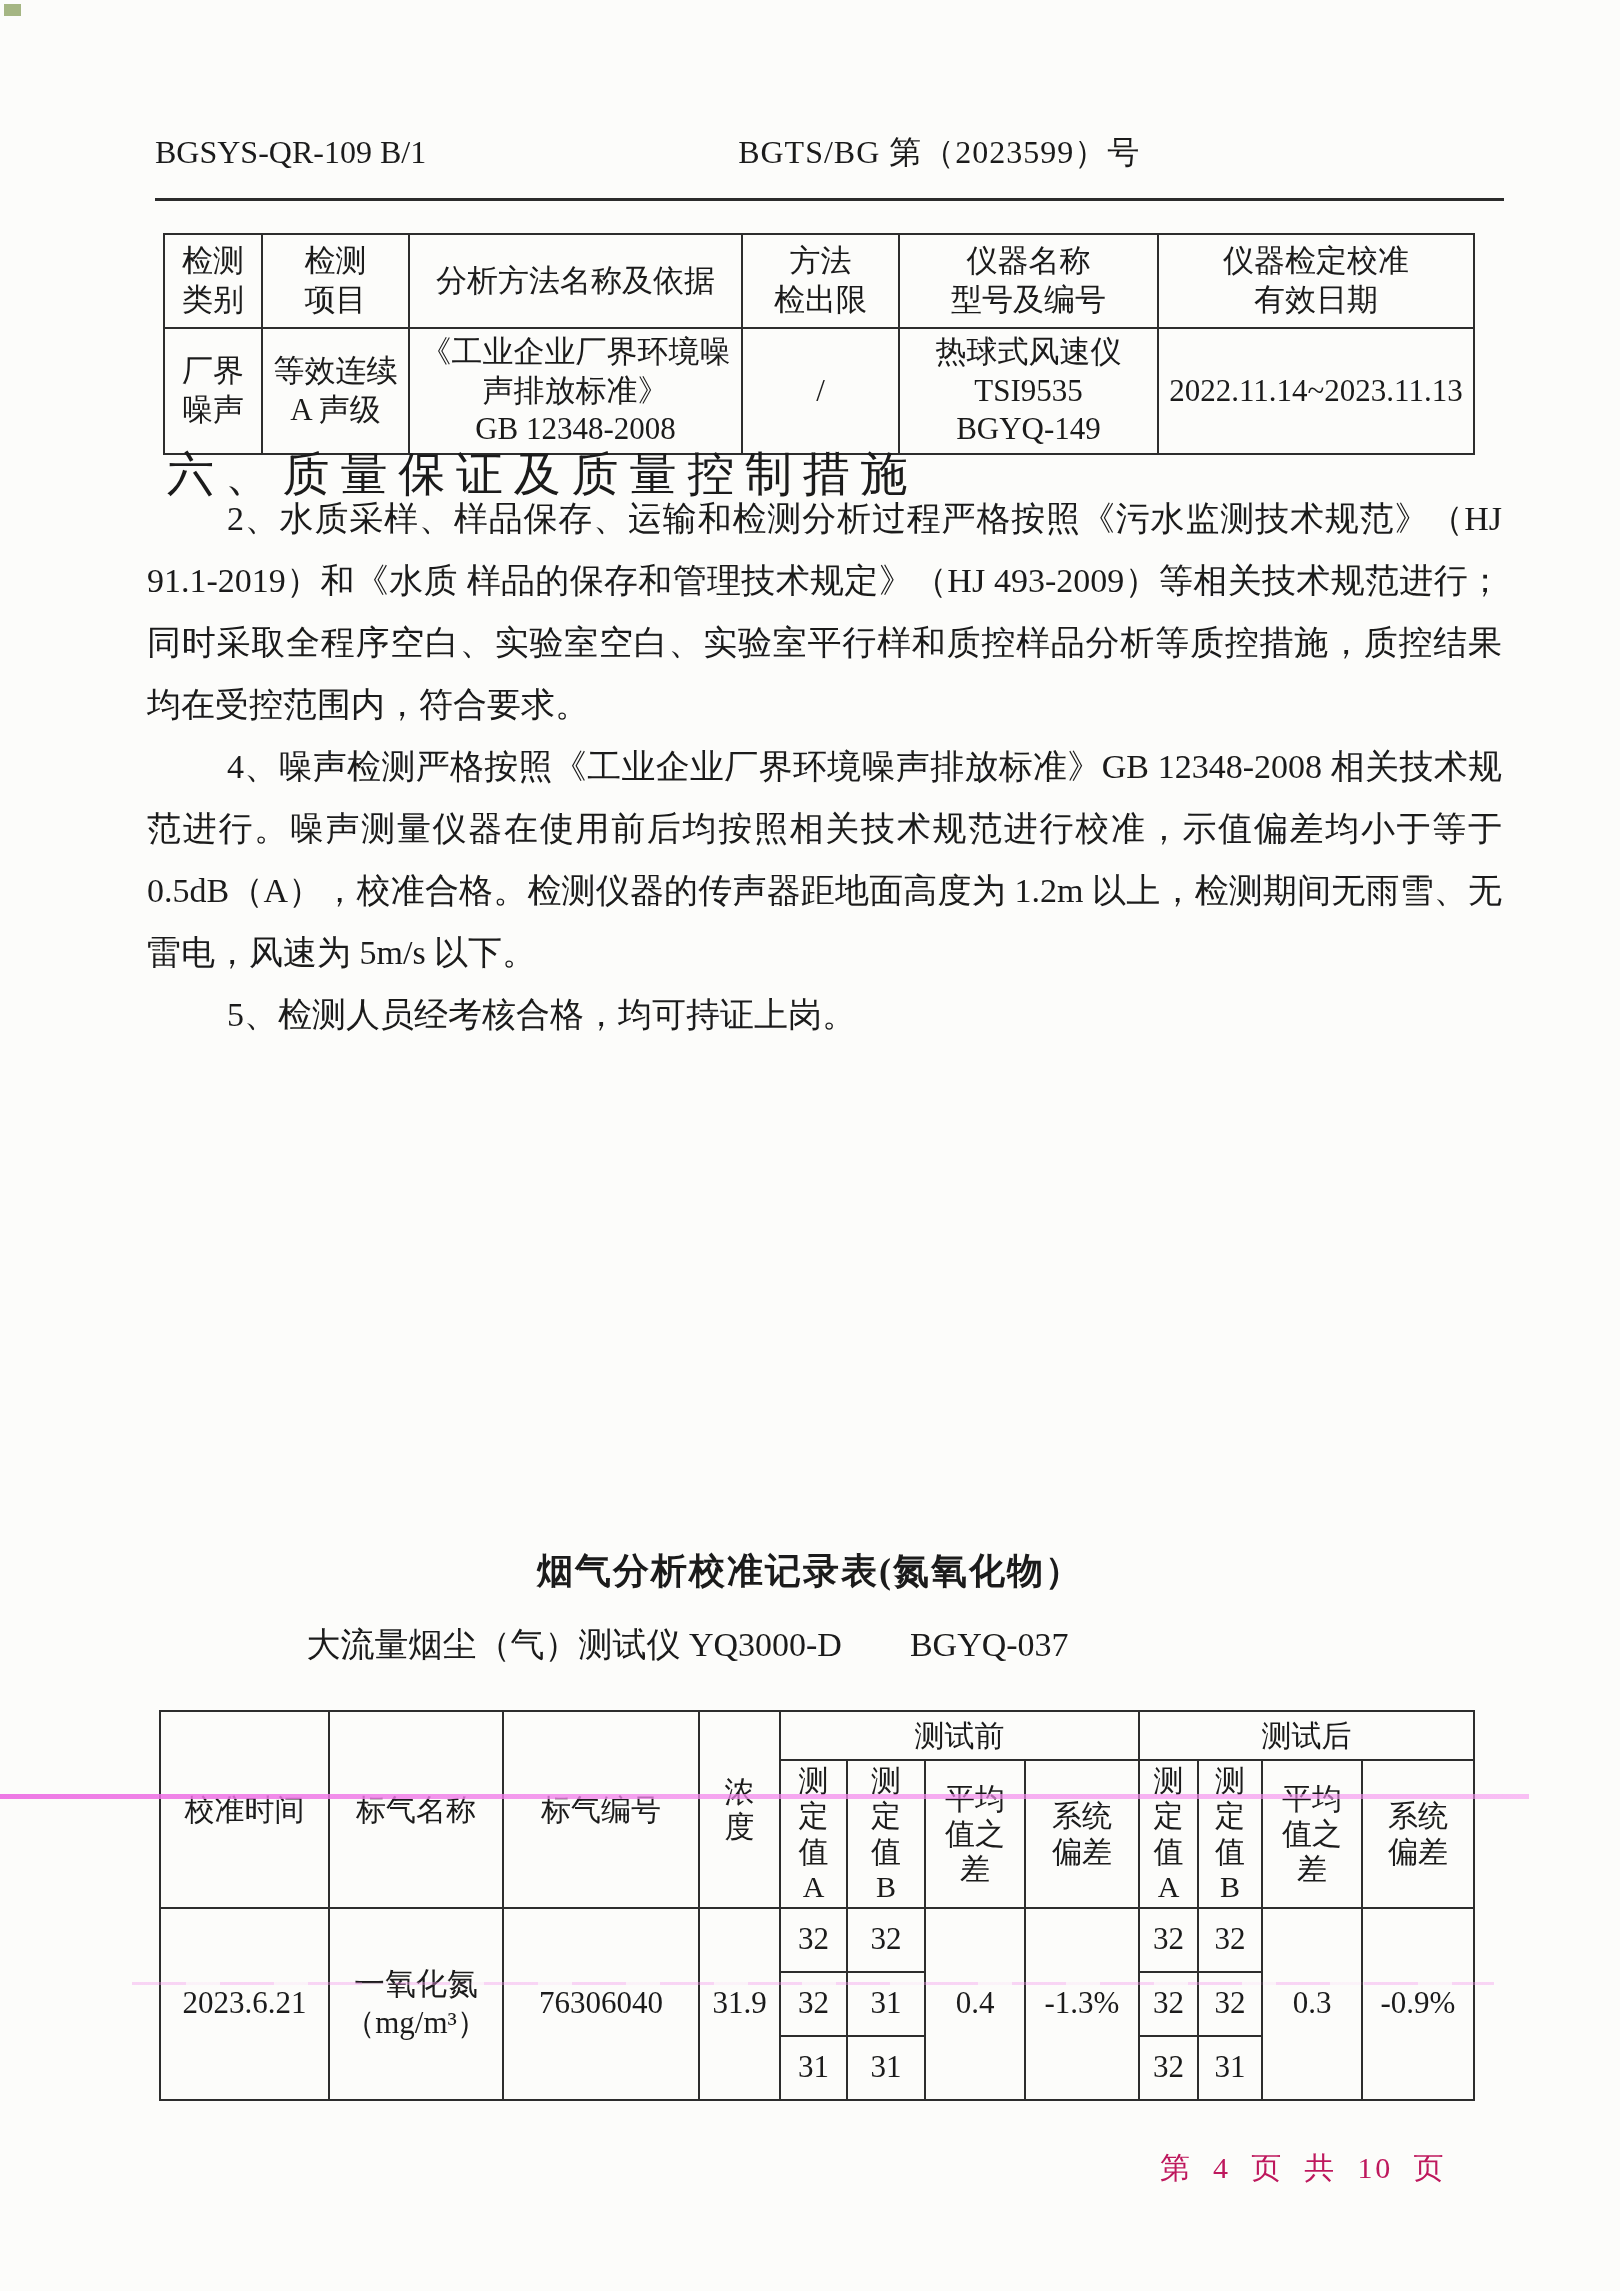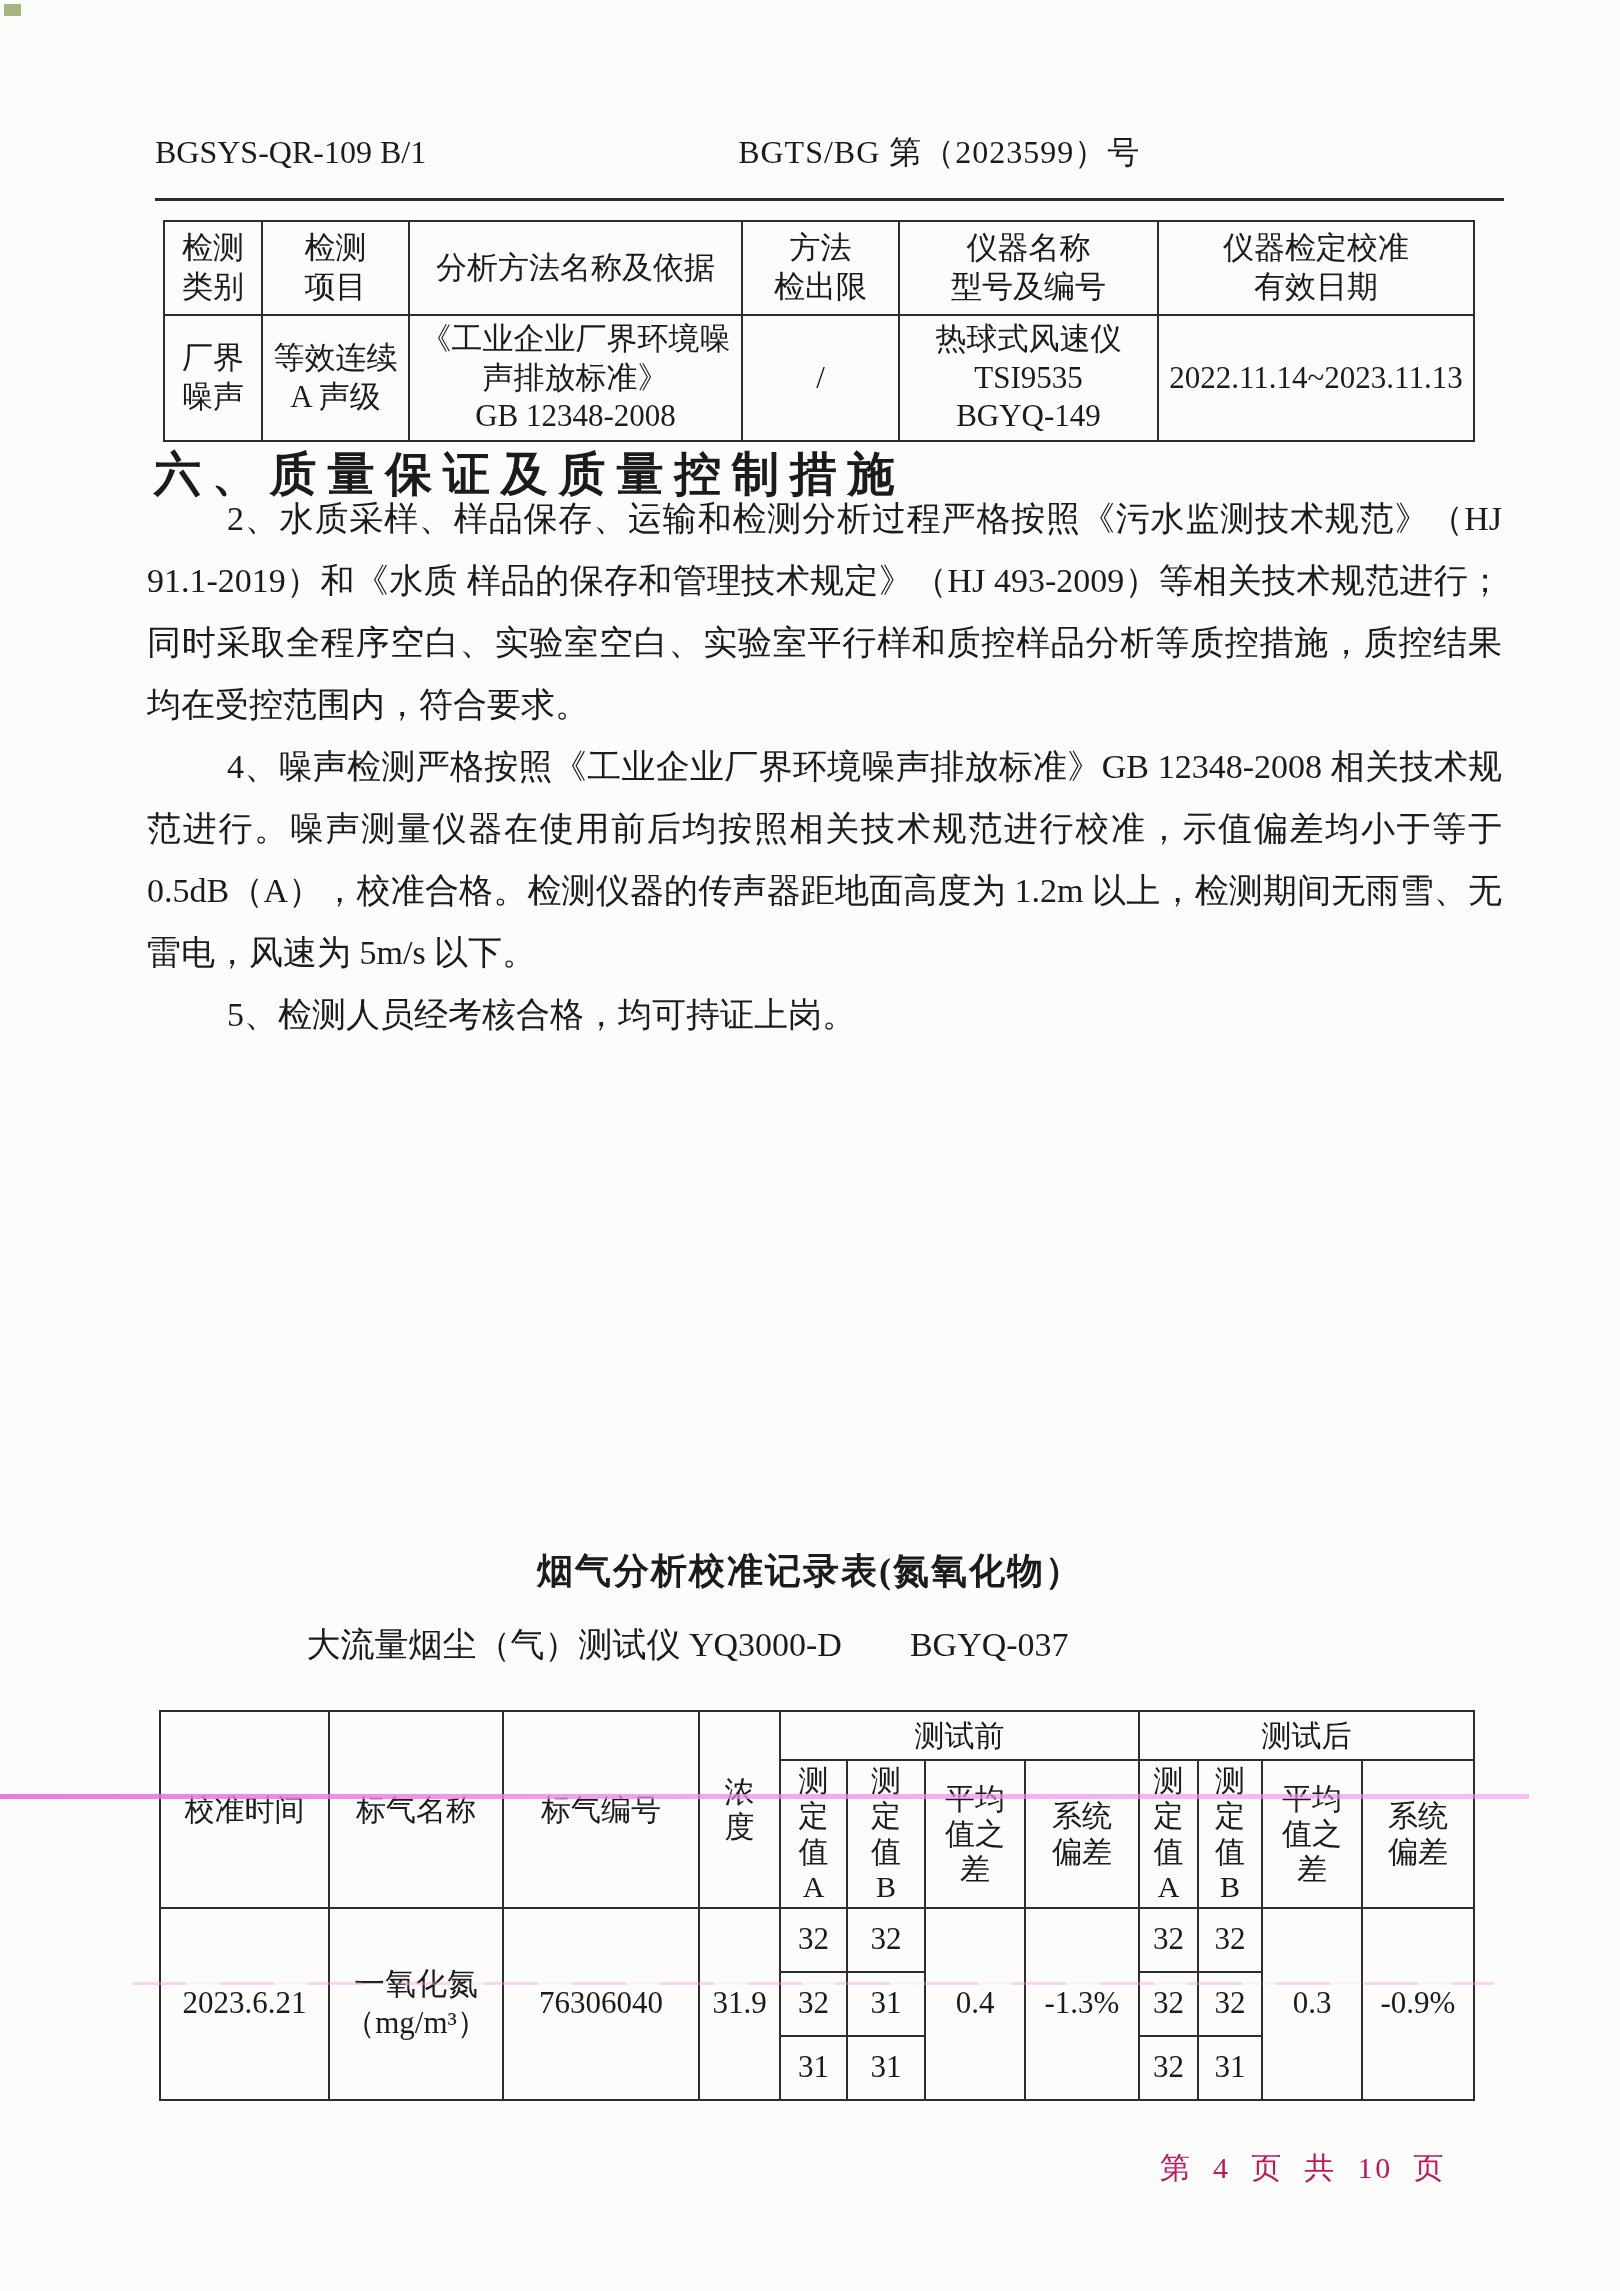"检测" .t1 { top: 220px -> 233px }
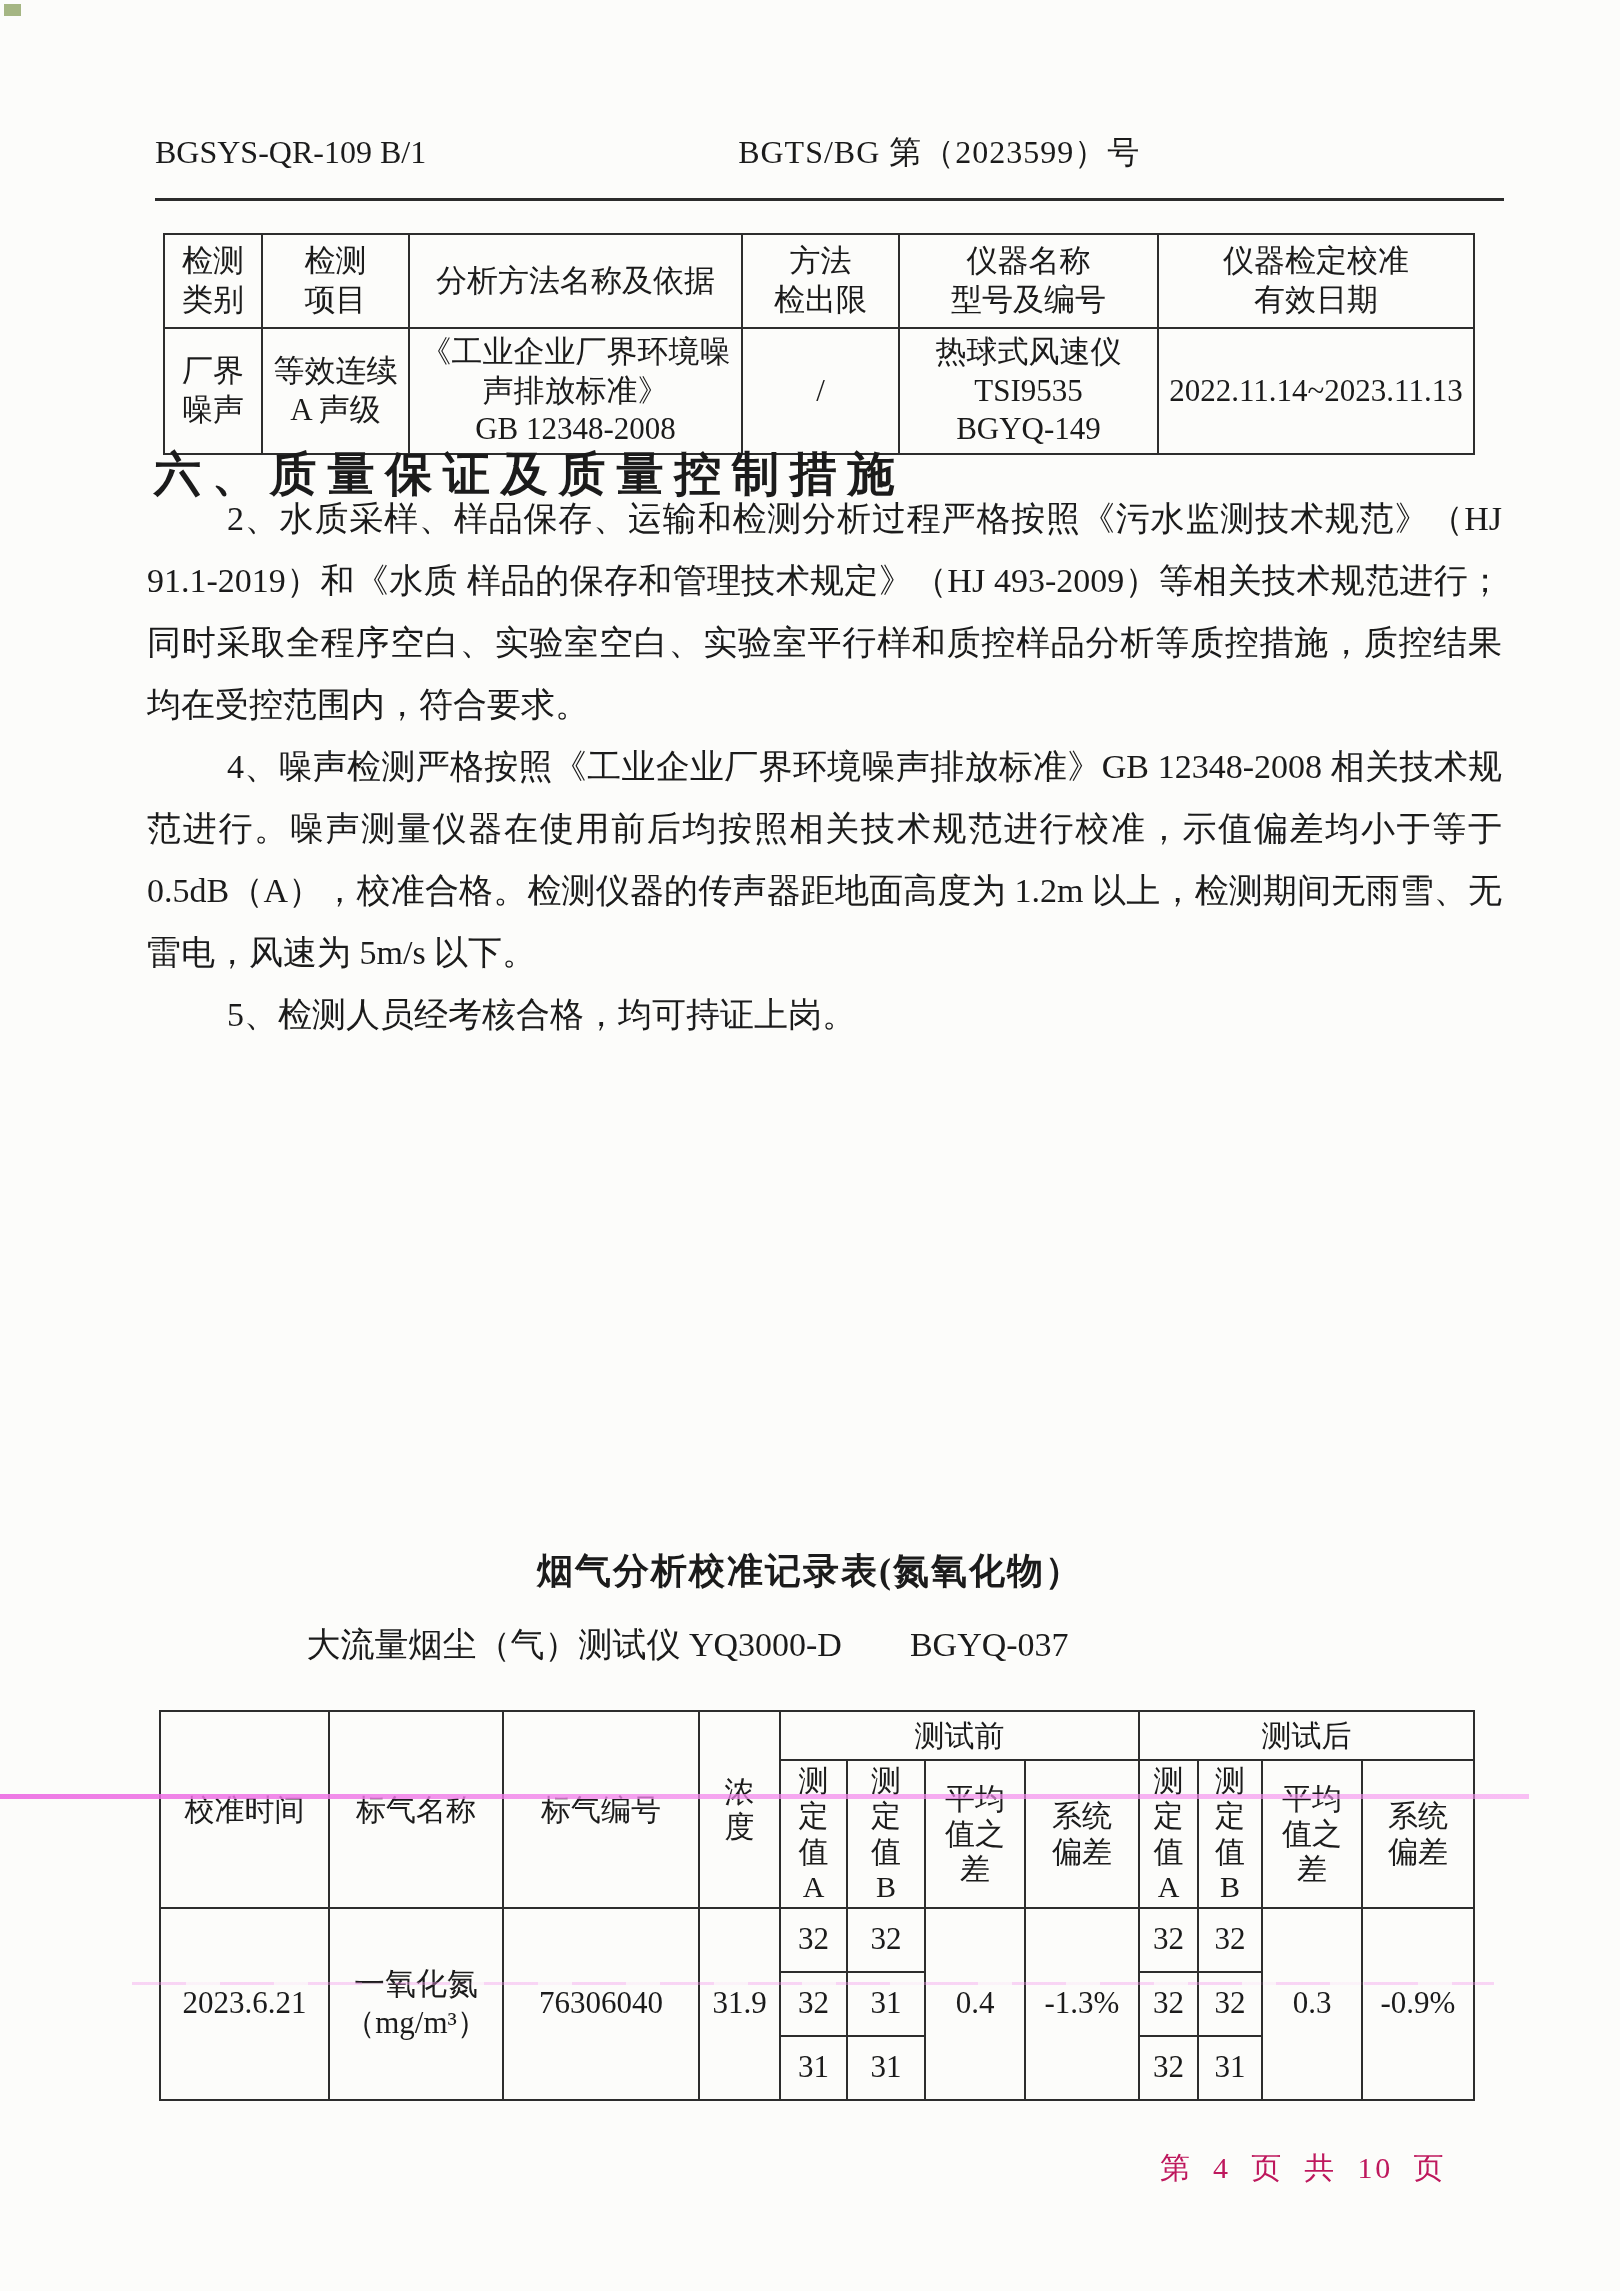"六、质量保证及质量控制措施" .heading { font-weight: bold -> normal; left: 154px -> 167px }
